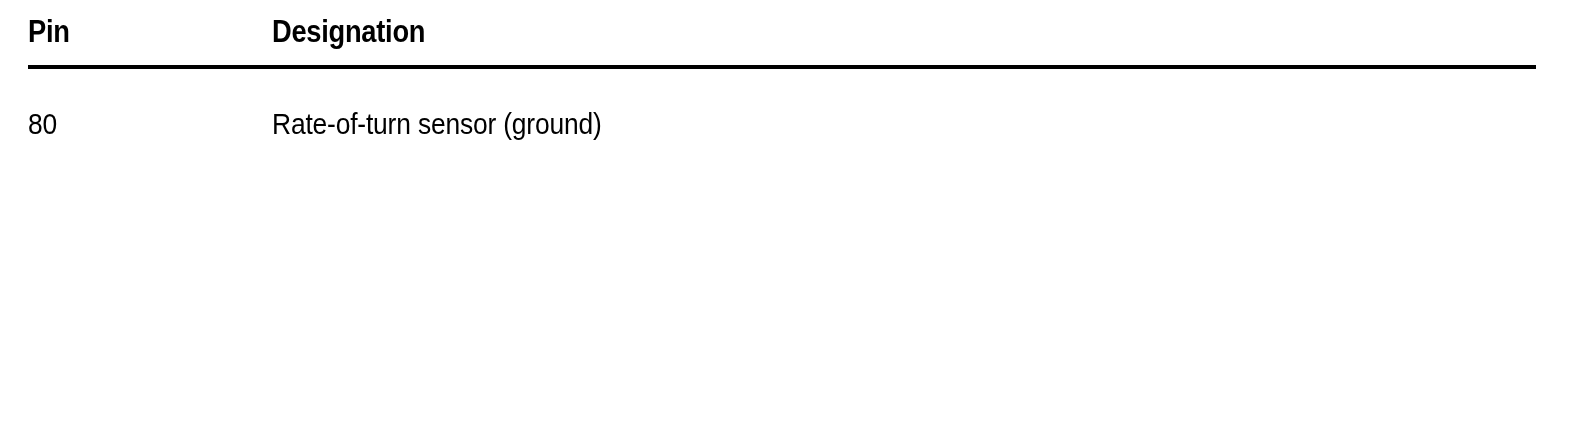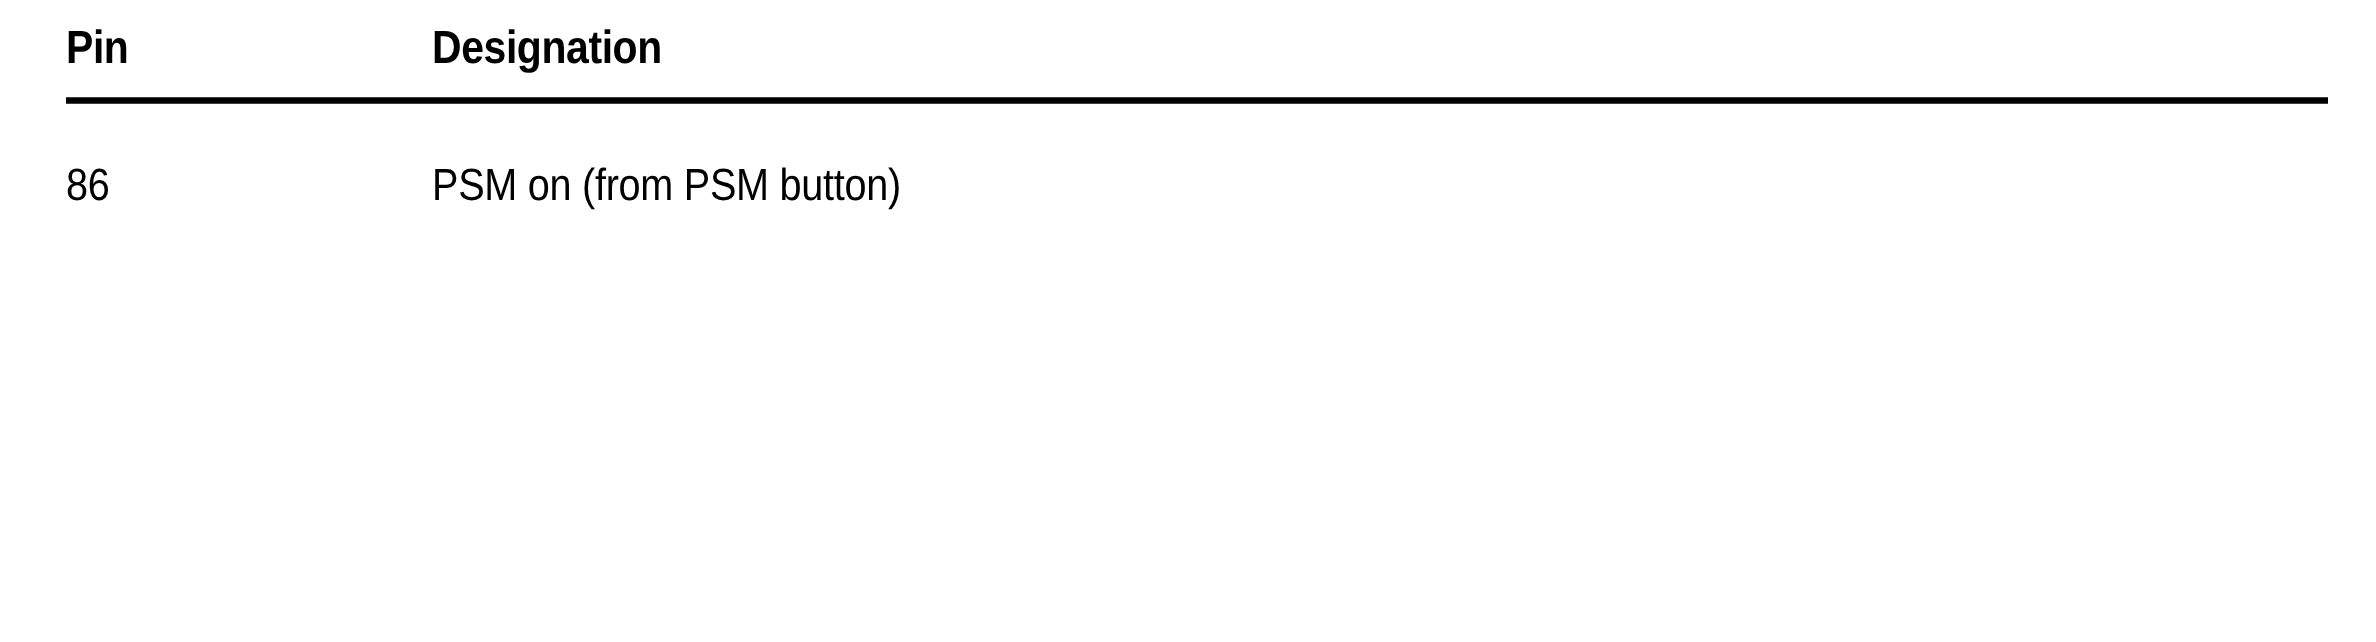"Pin" .table-wrap { left: 16px -> 0 }
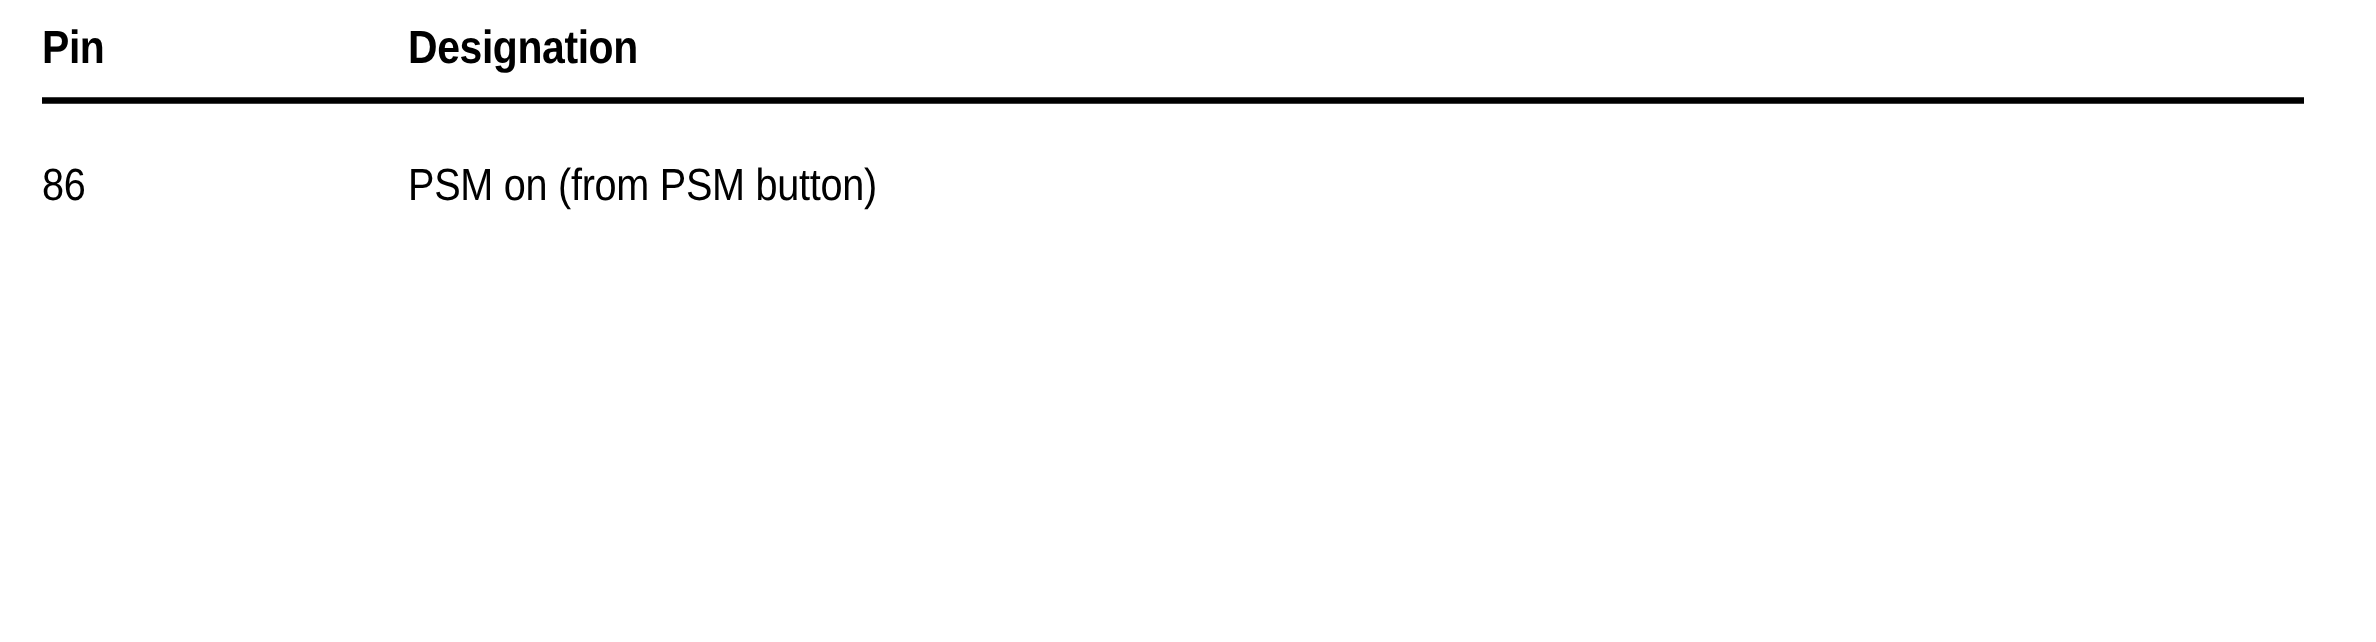"80" tr { html: none -> <tr> <td> <span>80</span> </td> <td> <span>Rate-of-turn sensor (ground)</span> </td> </tr> }
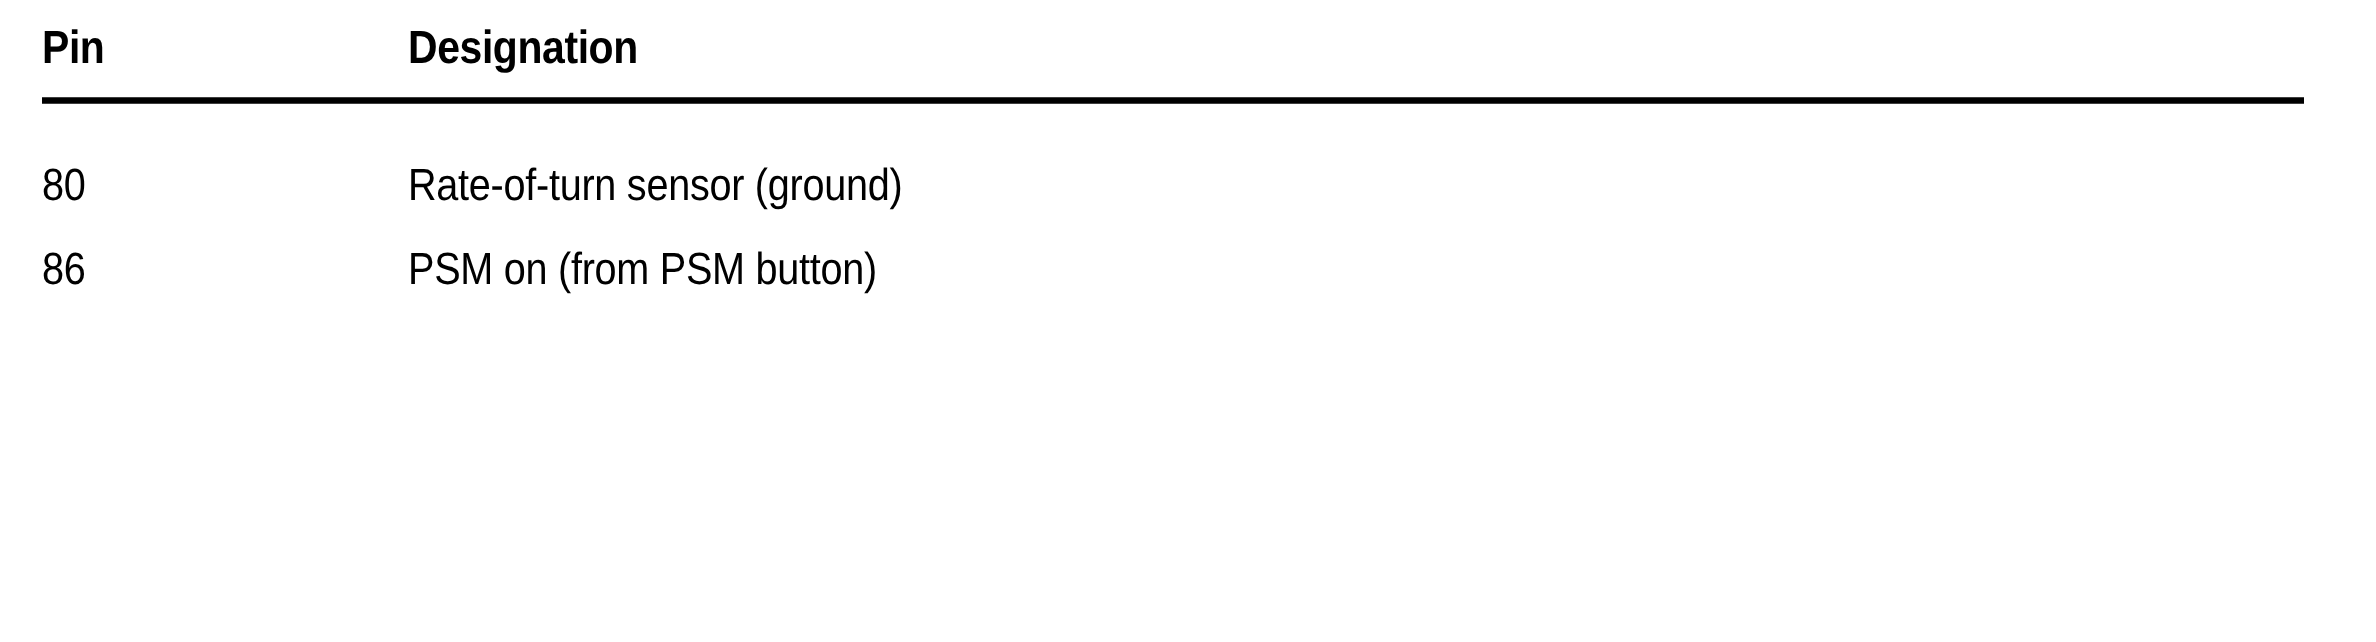"86" tr { html: <tr> <td> <span>86</span> </td> <td> <span>PSM on (from PSM button)</span> </td> </tr> -> none }
